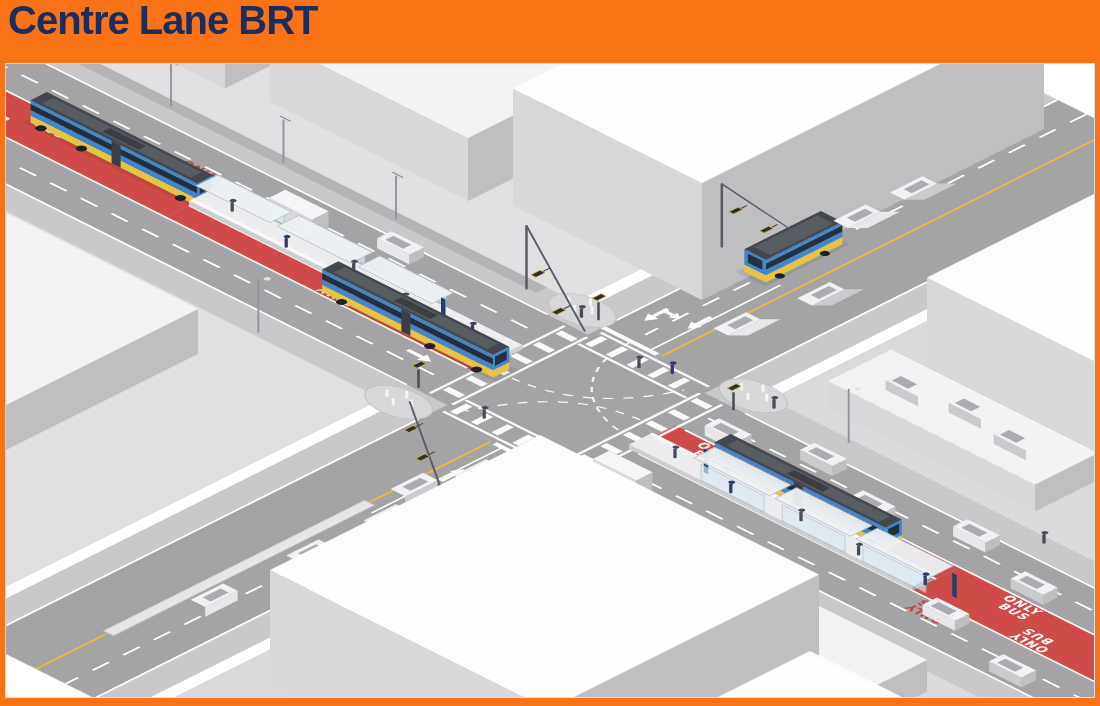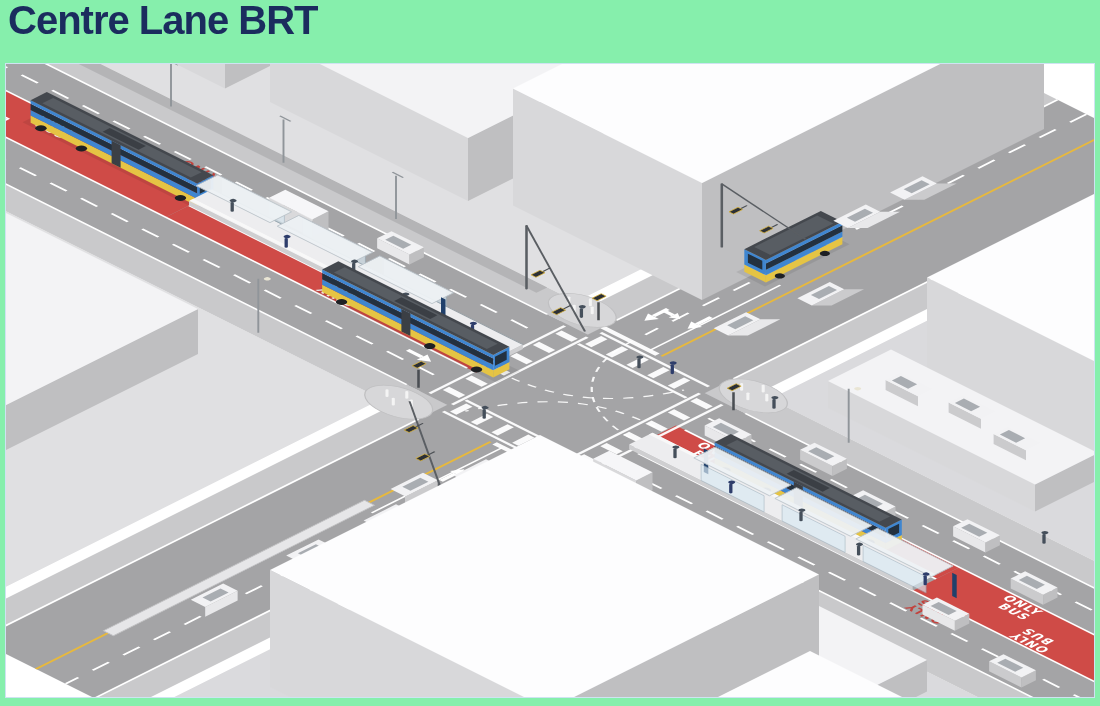"Centre Lane BRT" .page { background: #86efac -> #f97316 }
